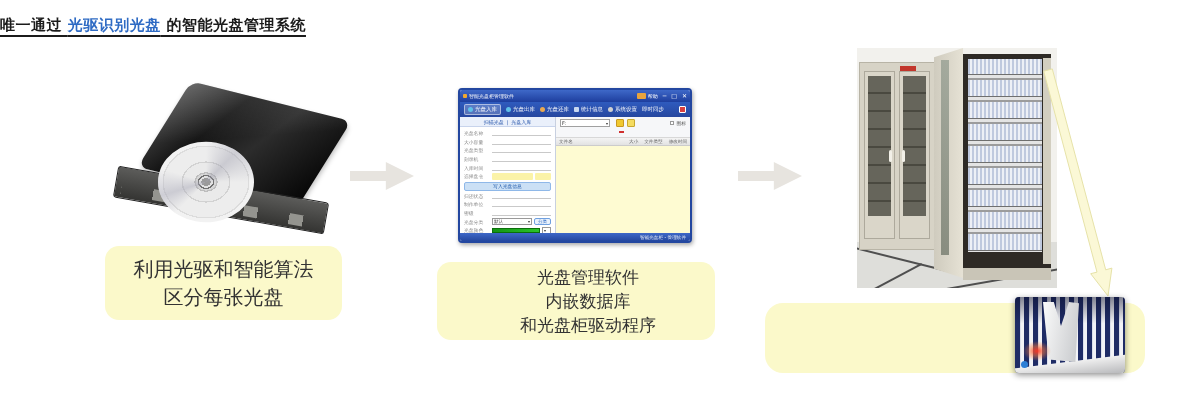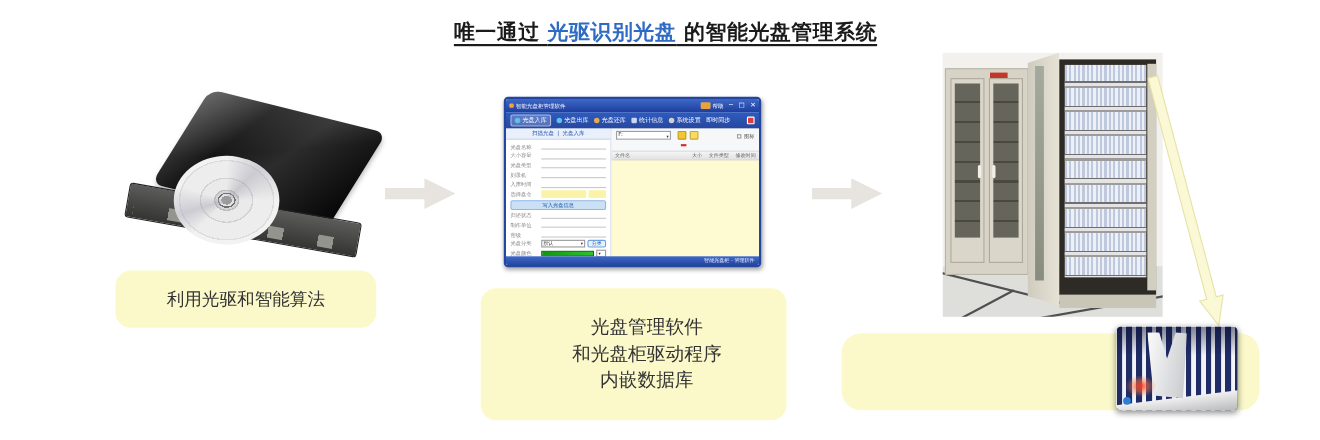"唯一通过 光驱识别光盘 的智能光盘管理系统" .main-title { font-size: 19px -> 15px; margin-left: 10px -> none; text-align: center -> none }
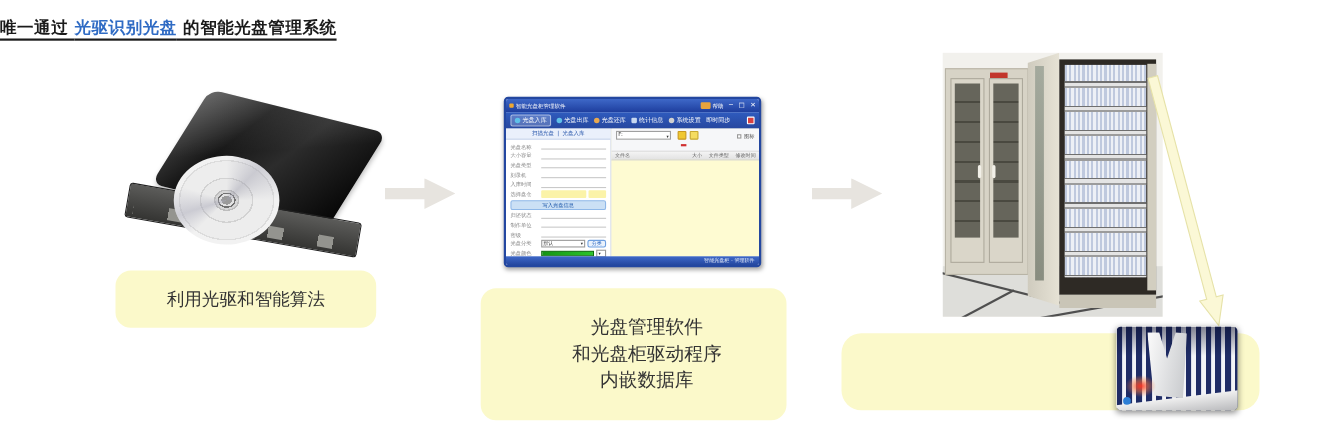"利用光驱和智能算法" .caption-1 { font-size: 16px -> 20px; height: 52px -> 74px }
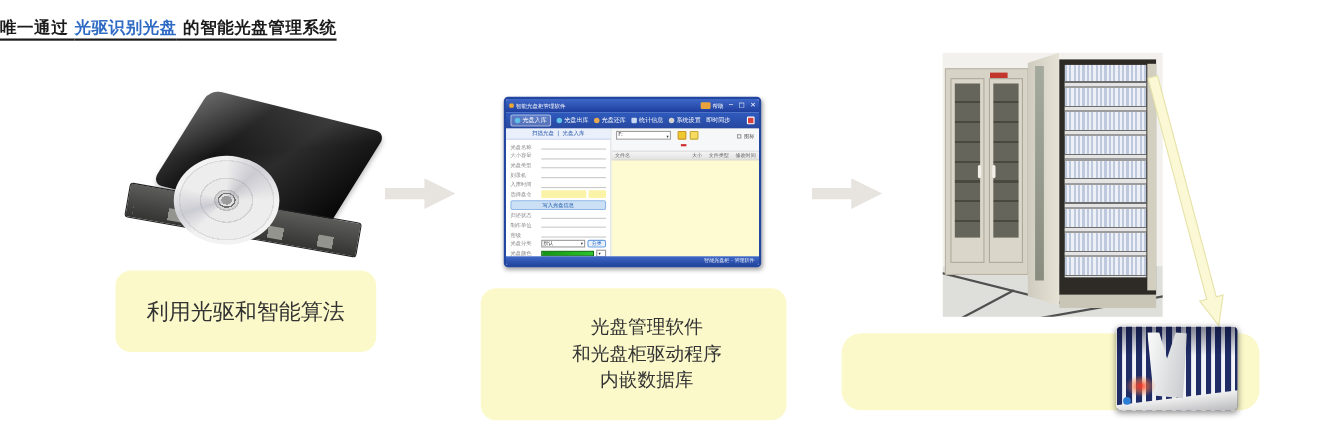"光盘管理软件" .caption-2 { height: 120px -> 78px }
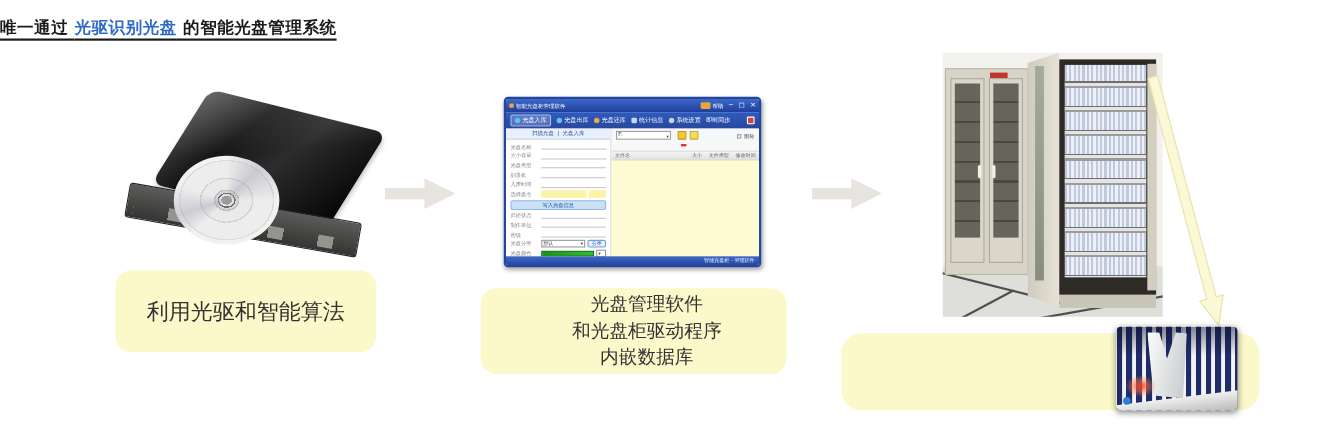"区分每张光盘" div { html: none -> <div>区分每张光盘</div> }
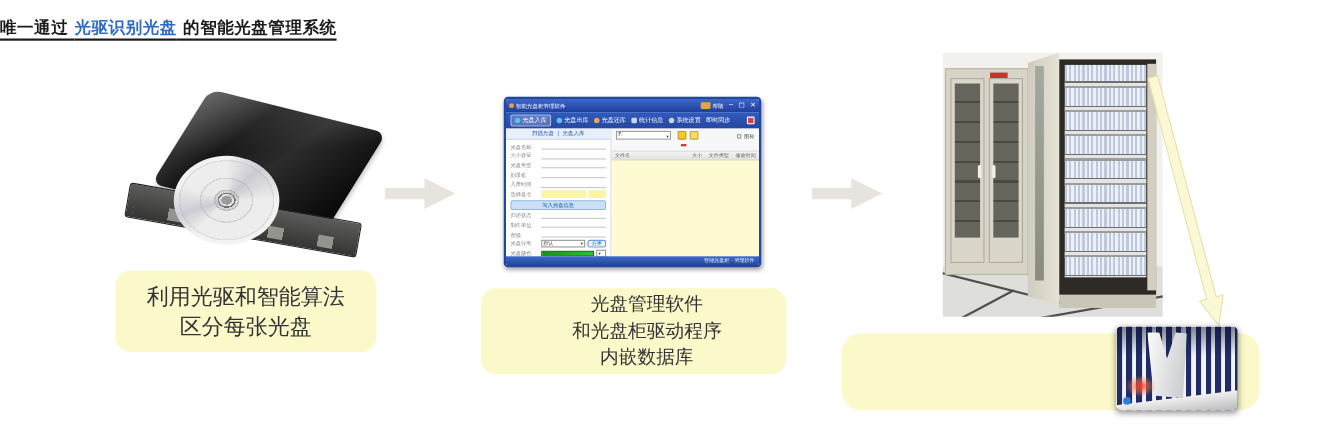"和光盘柜驱动程序" div { order: before "内嵌数据库" -> after "内嵌数据库" }
